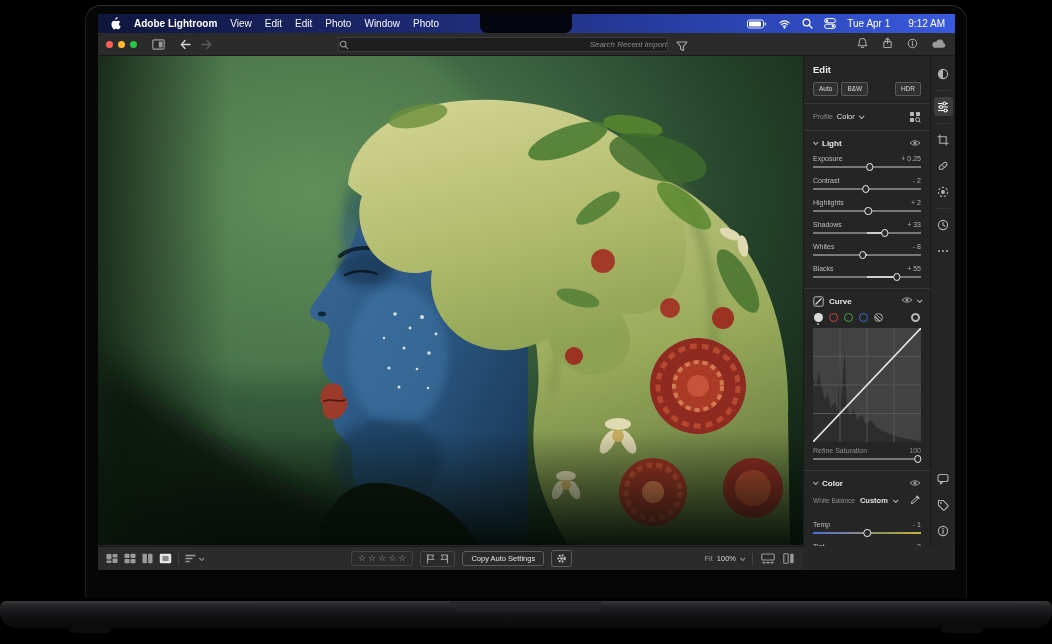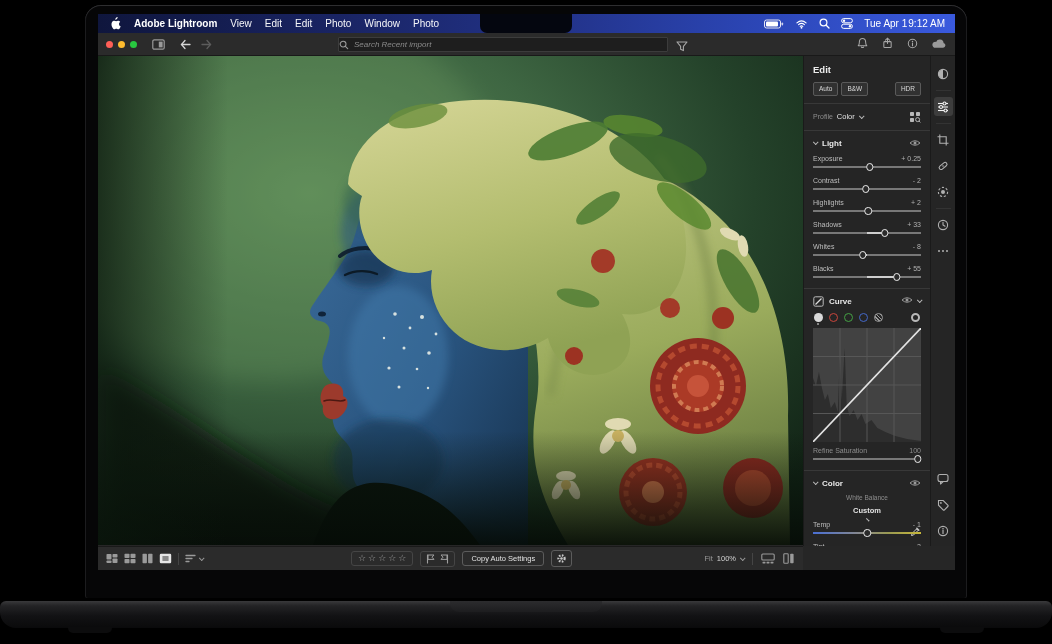"Tue Apr 1" .clock { gap: 1px -> 18px }
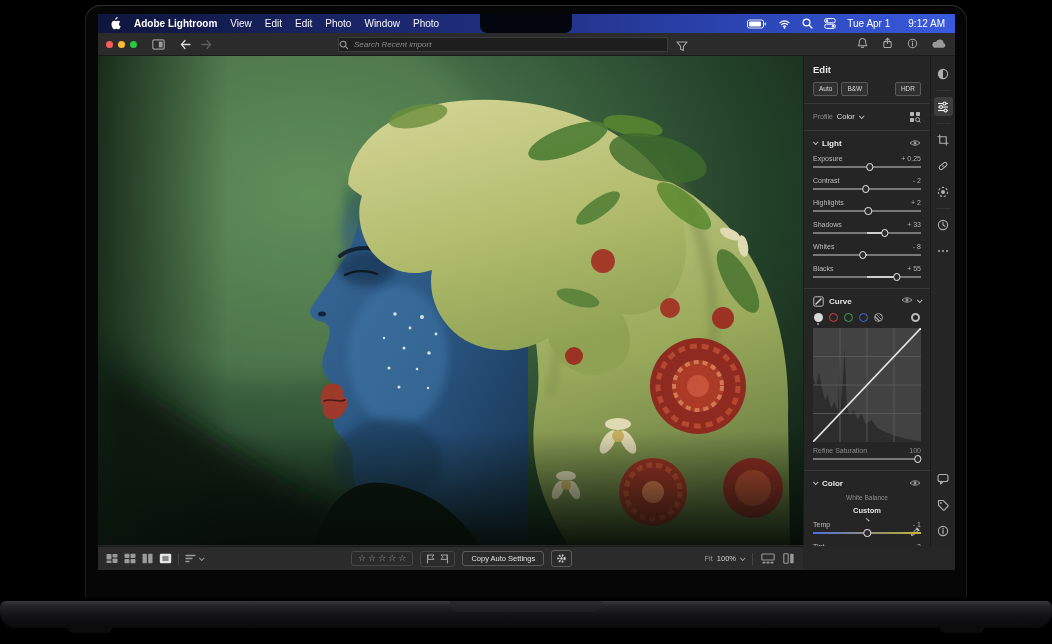"Search Recent import" .search-field { gap: 5px -> 13px; justify-content: flex-start -> space-between }
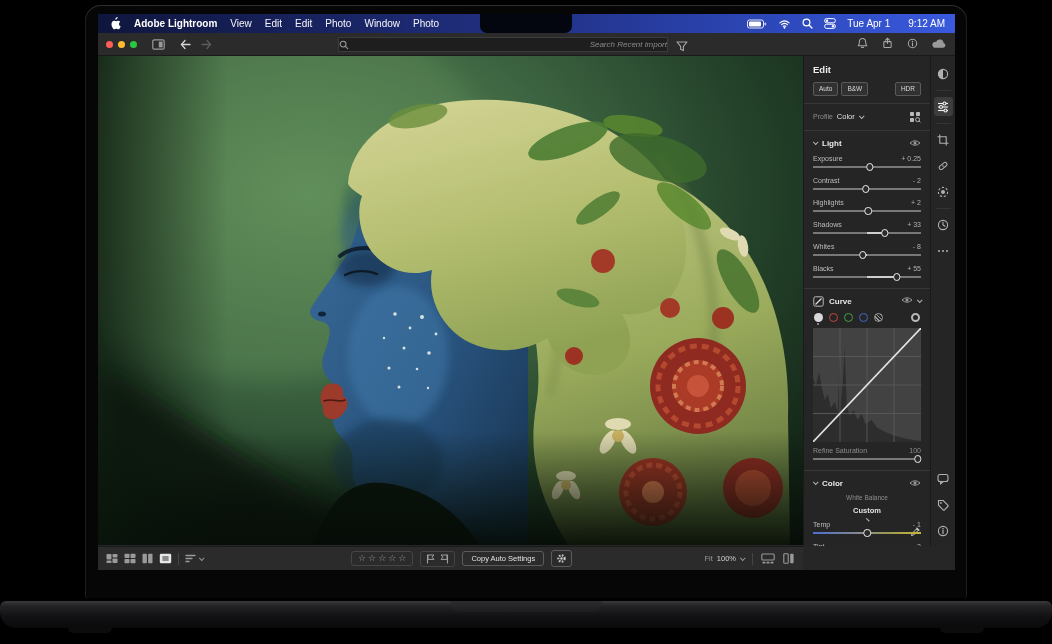"Custom" .wb-row { flex-direction: column -> none }
